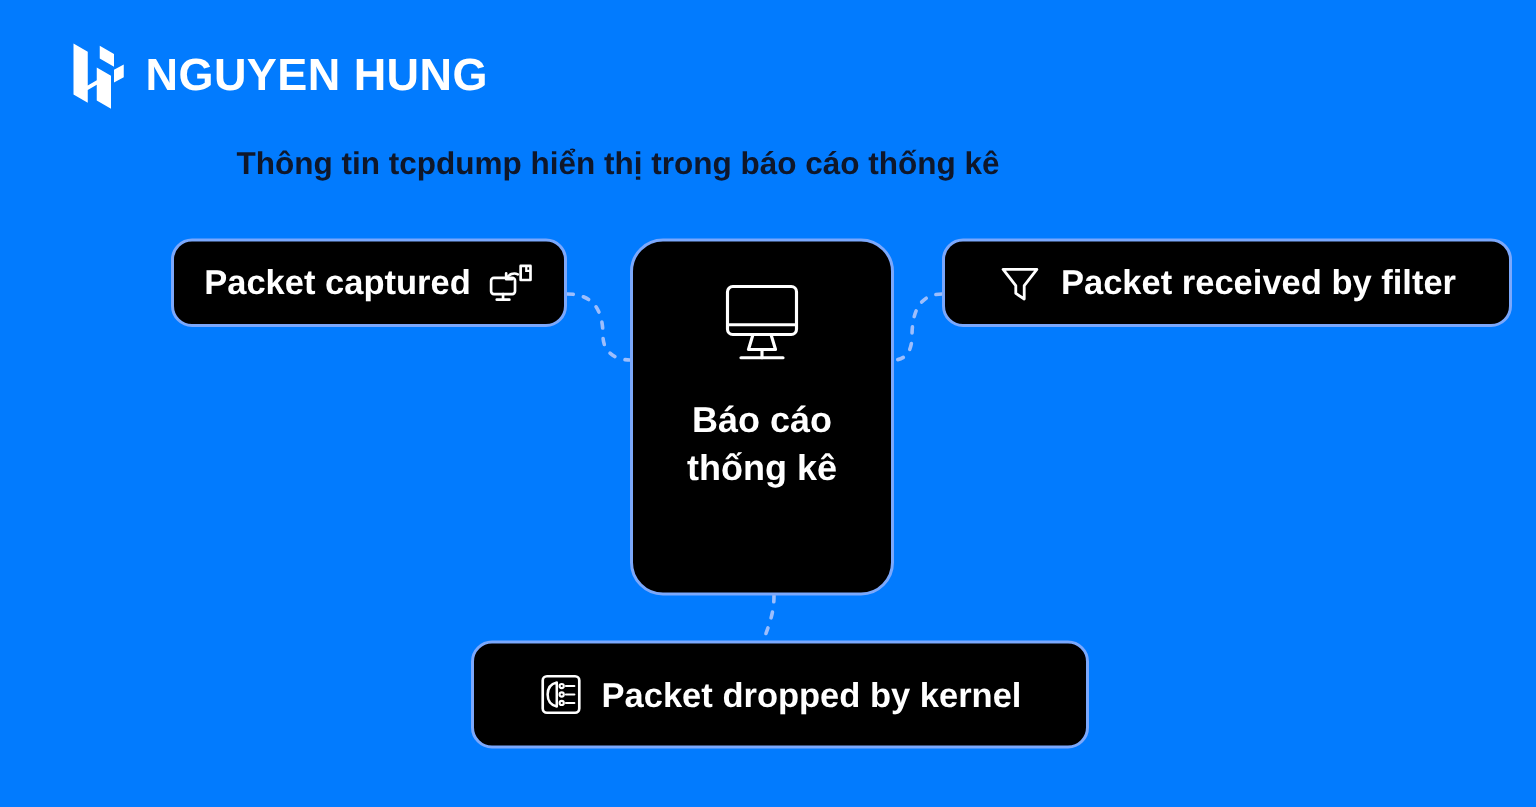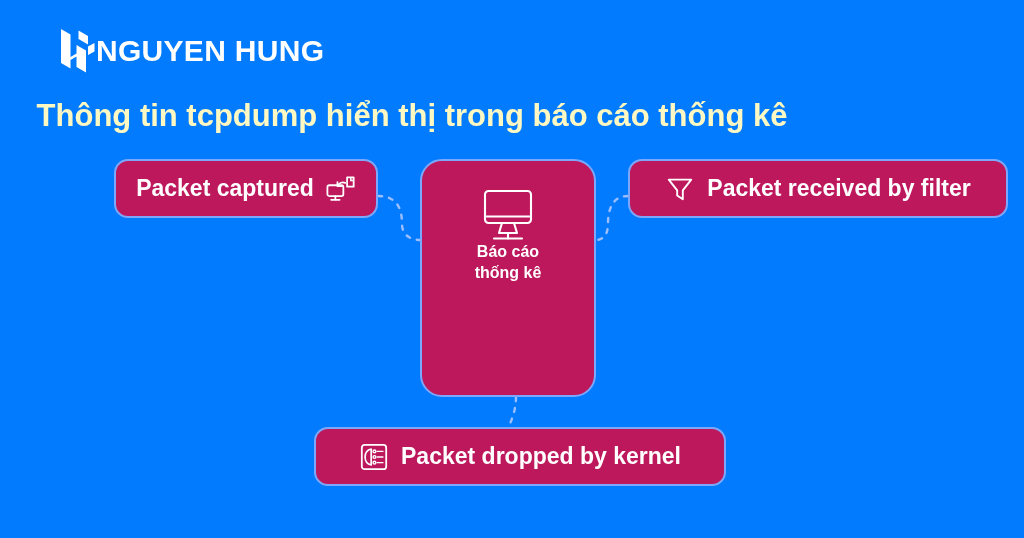"NGUYEN HUNG" .brand { gap: none -> 13px; left: 60px -> 48px }
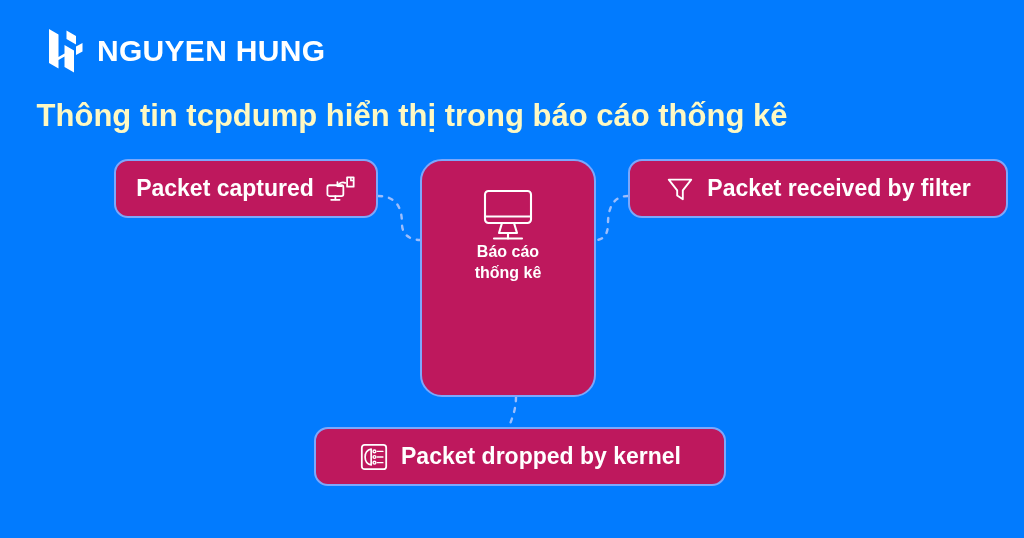"Thông tin tcpdump hiển thị" .page-title { color: #fef9c3 -> #0f172a; font-size: 31px -> 21px }
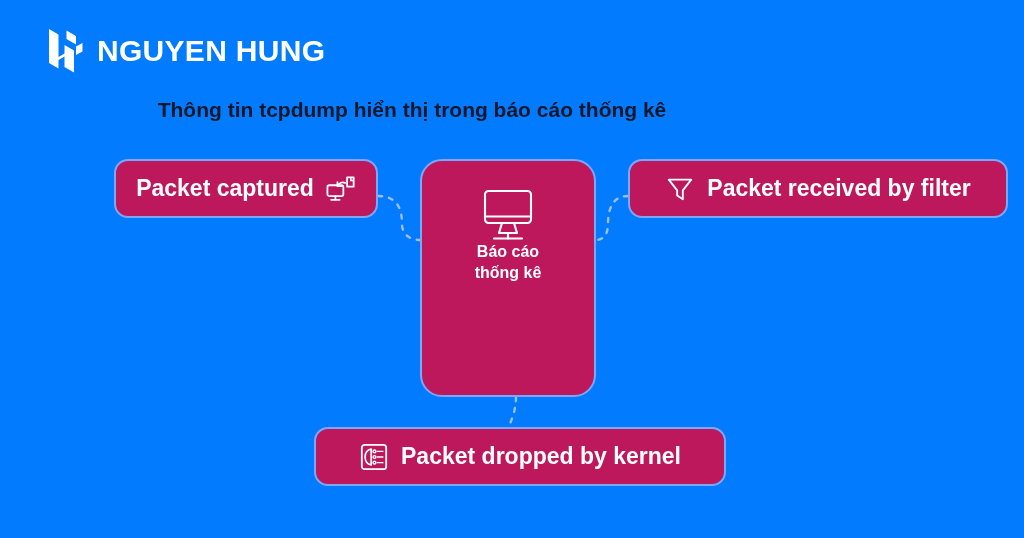"Packet captured" .pill, .hub { background: #be185d -> #000000 }
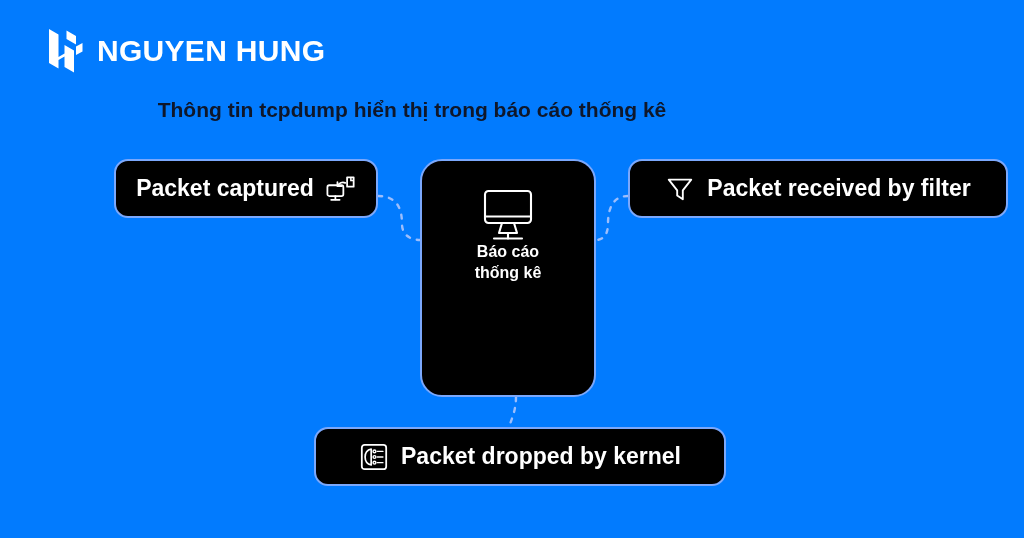"Báo cáo" .hub-title { font-size: 16px -> 24px; margin-top: none -> 24px }
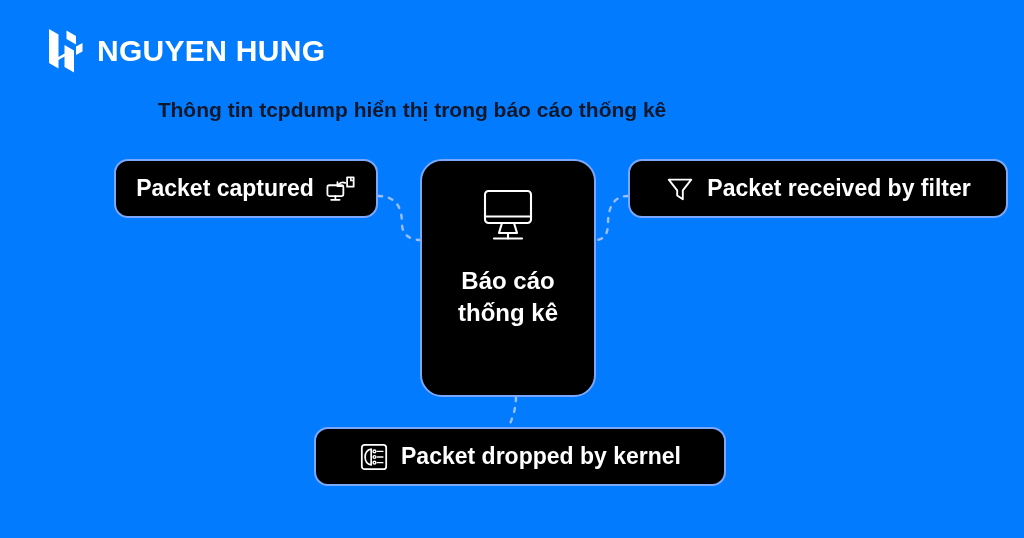"Packet dropped by kernel" #pill-dropped { height: 59px -> 72px }
